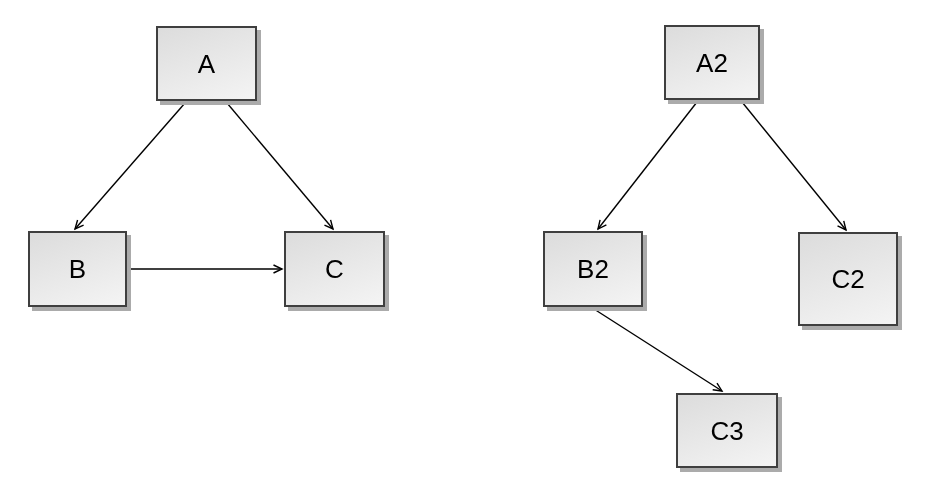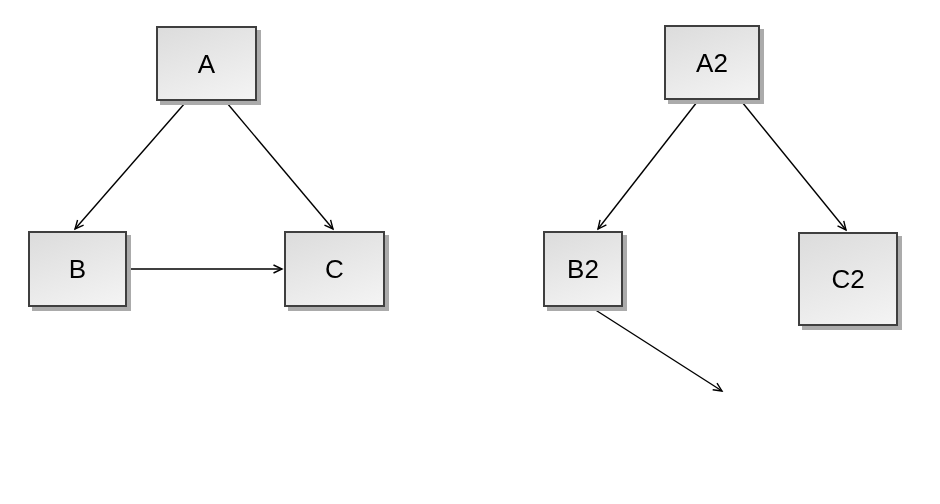"B2" div.node { width: 80px -> 100px }
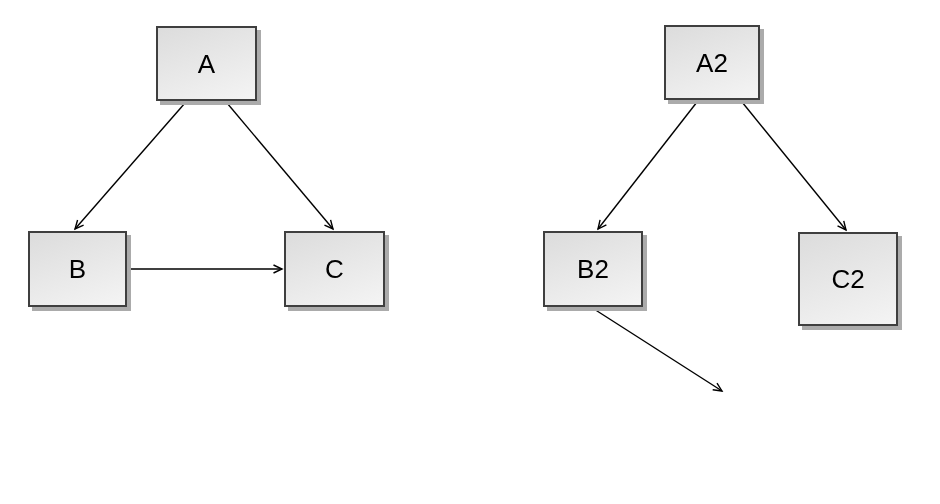"C3" div.node { html: none -> <div> <span>C3</span> </div> }
